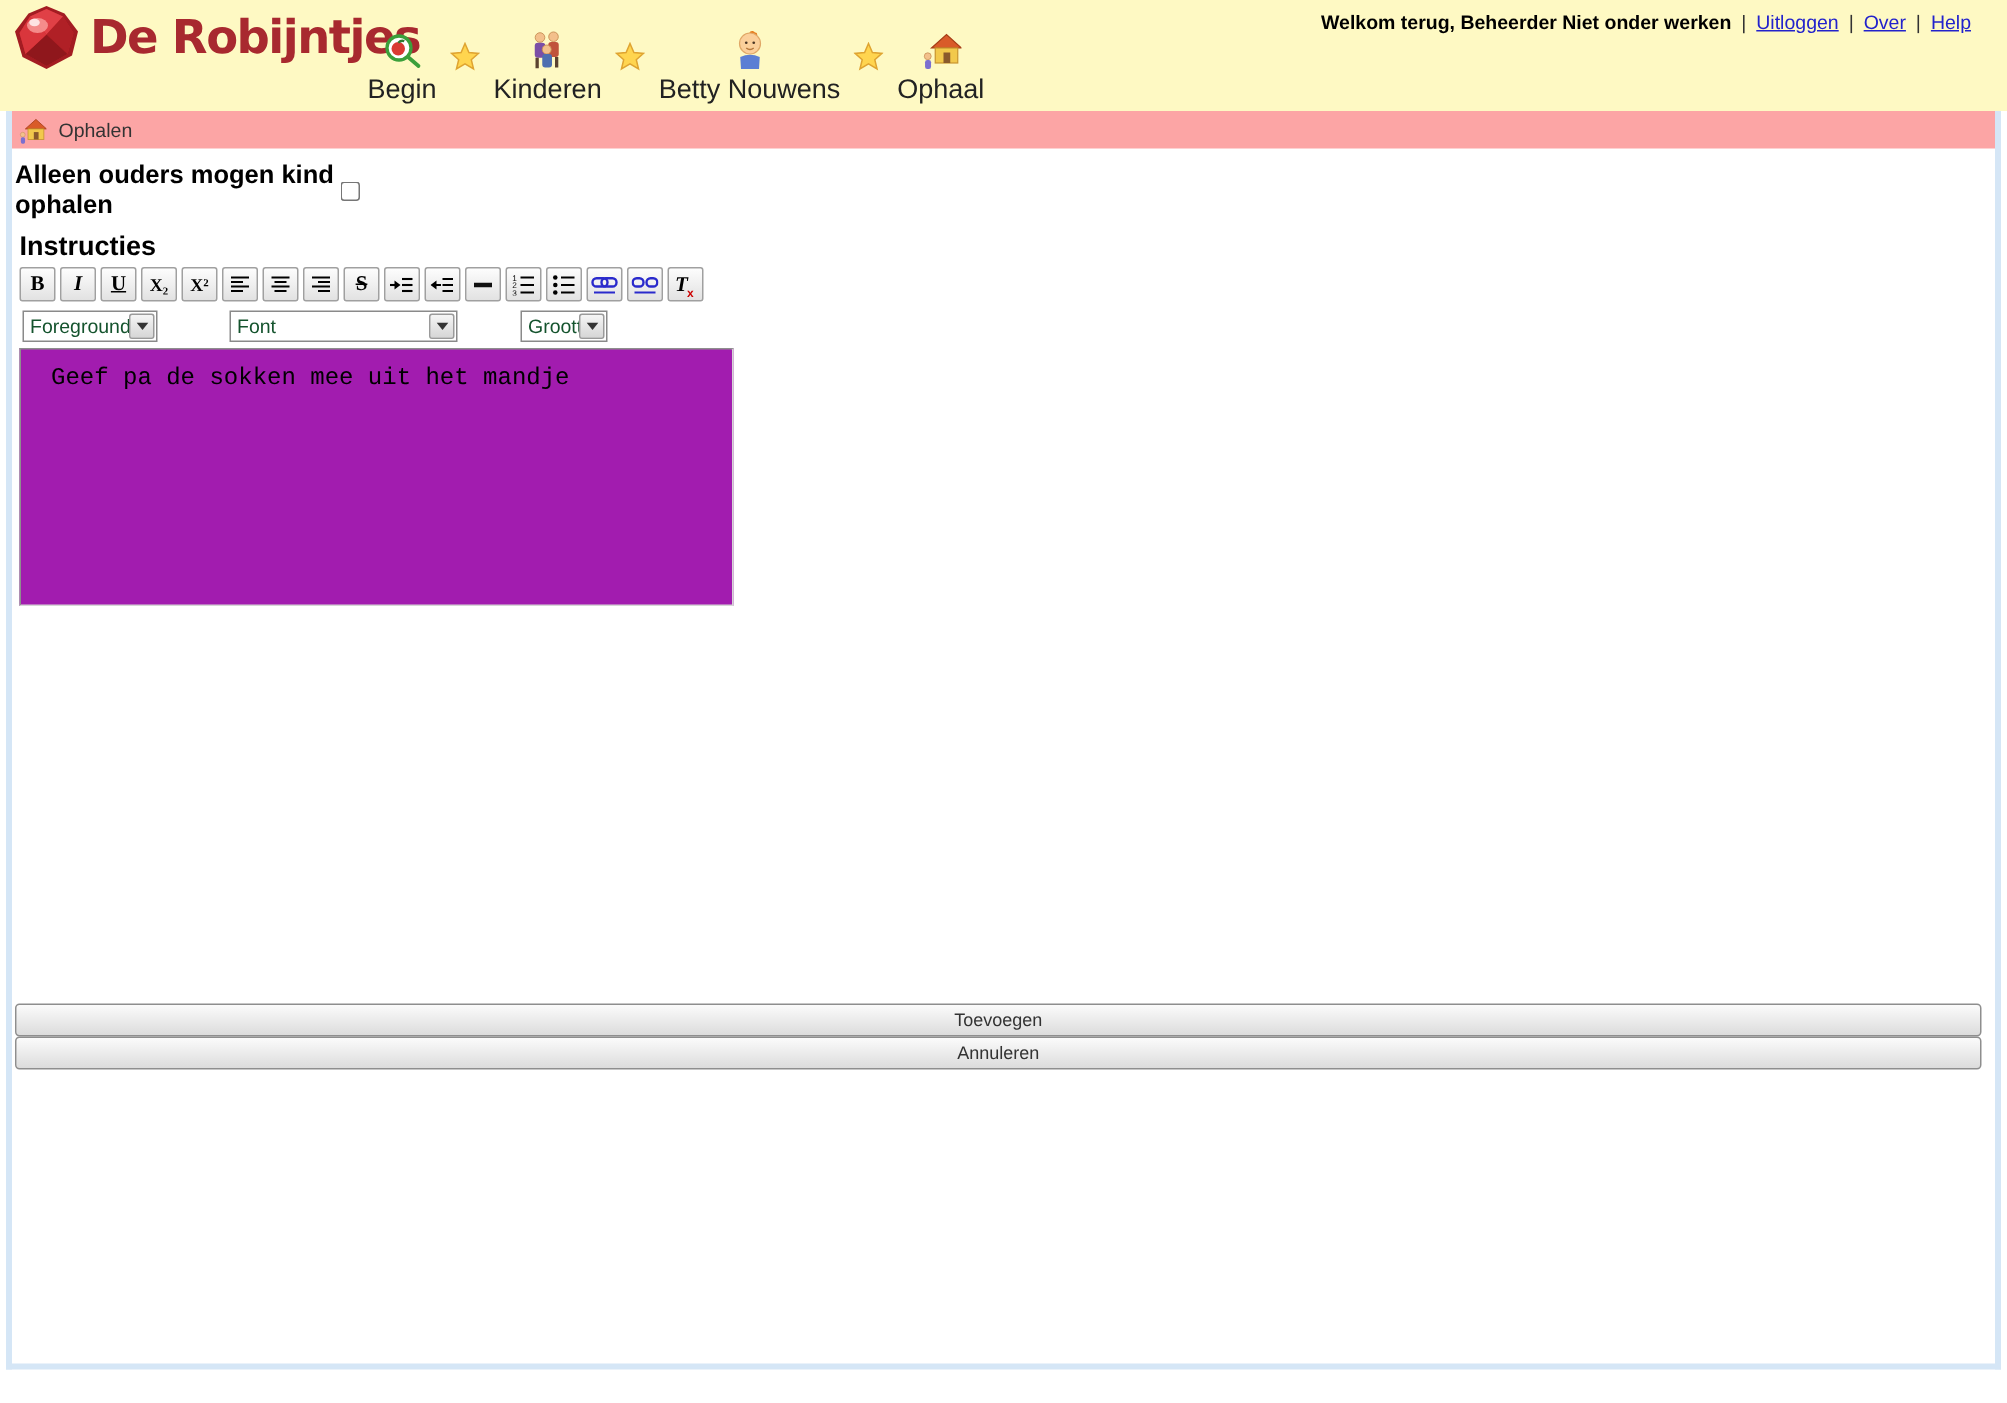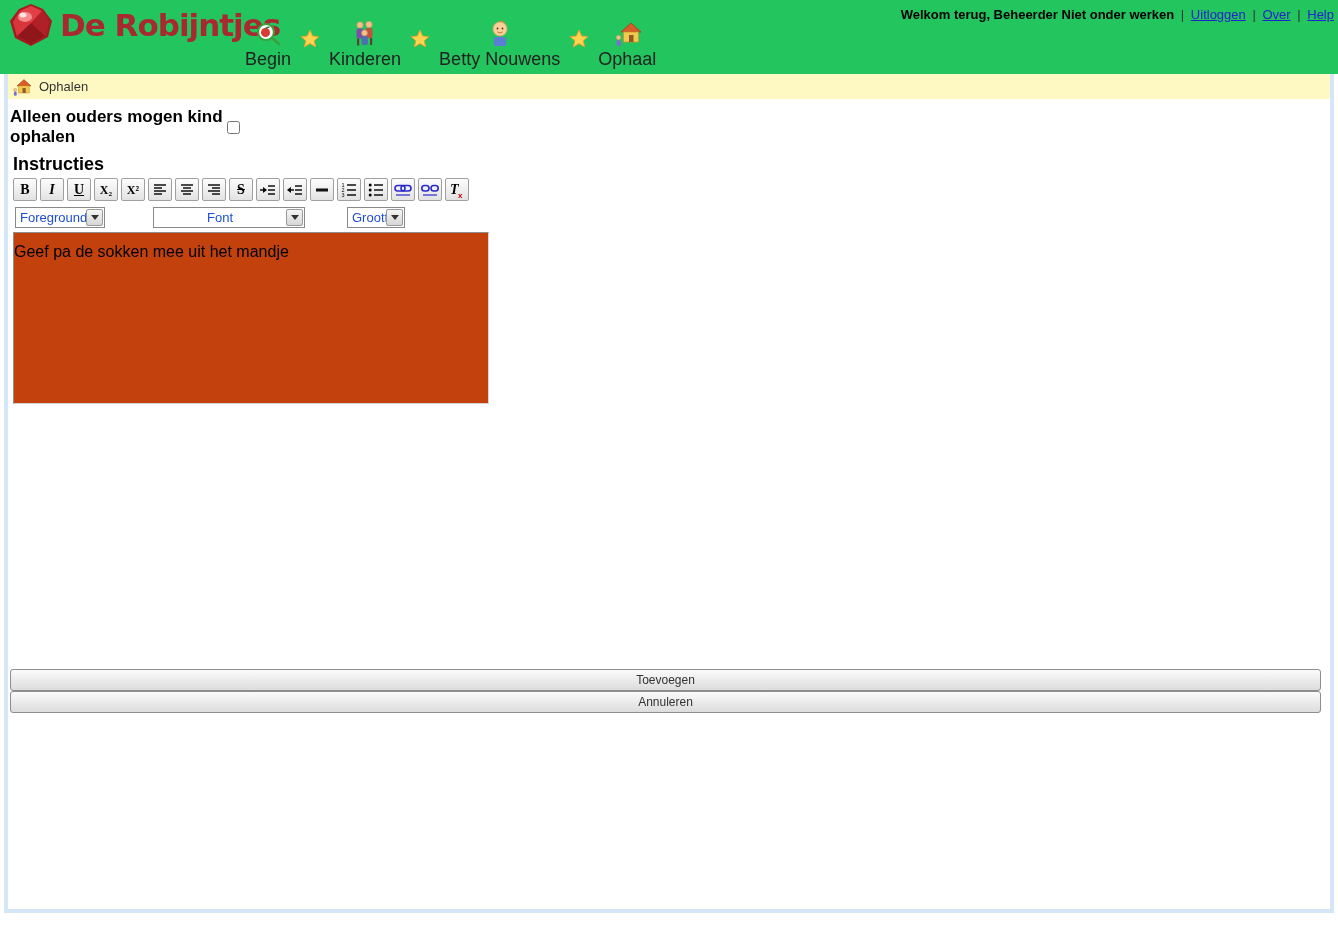"De Robijntjes" .header { background: #22c55e -> #fef9c3 }
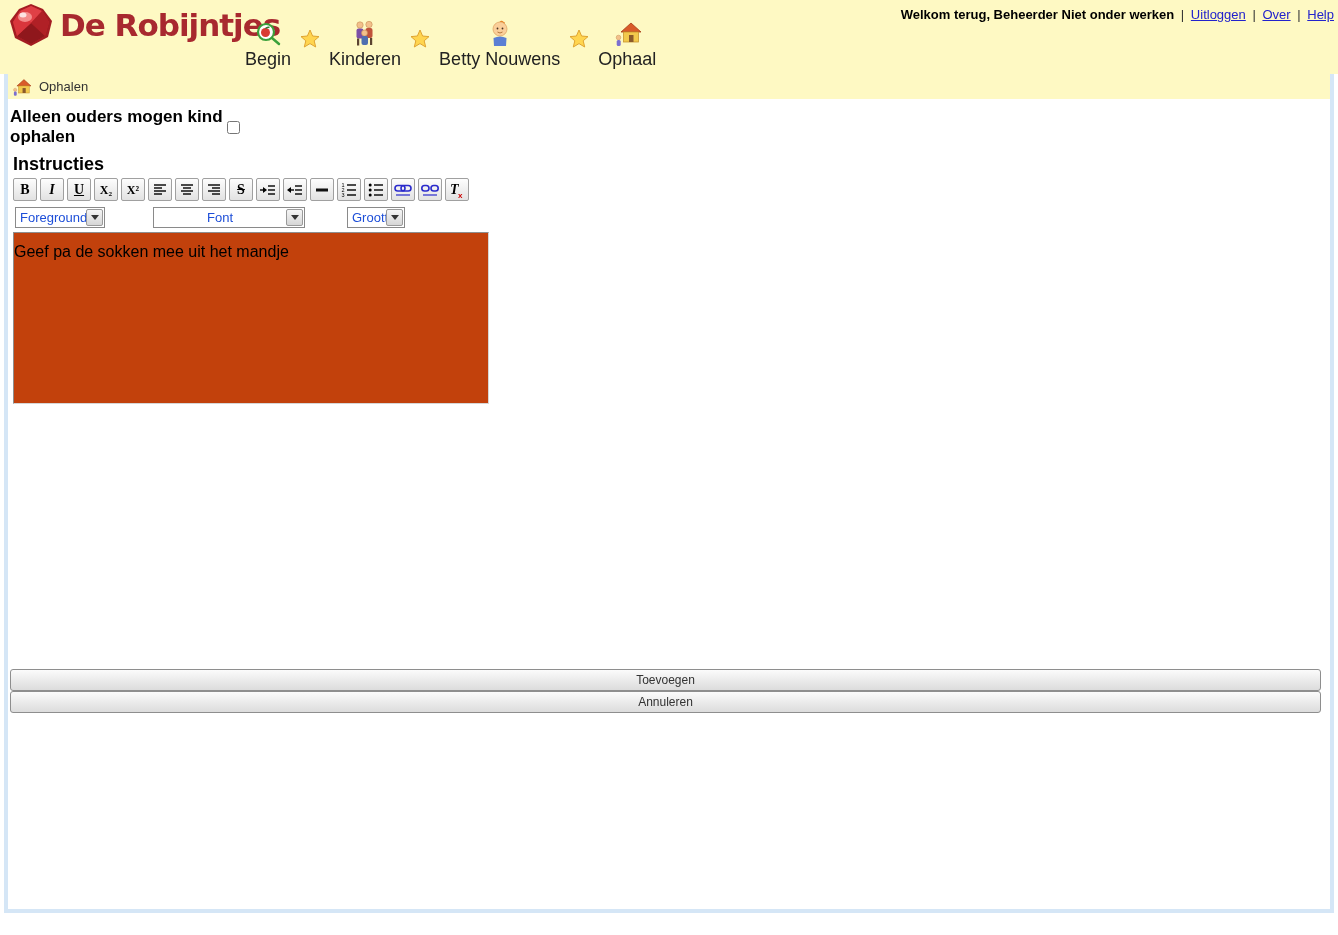"Welkom terug, Beheerder Niet onder" .welcome { right: 4px -> 24px }
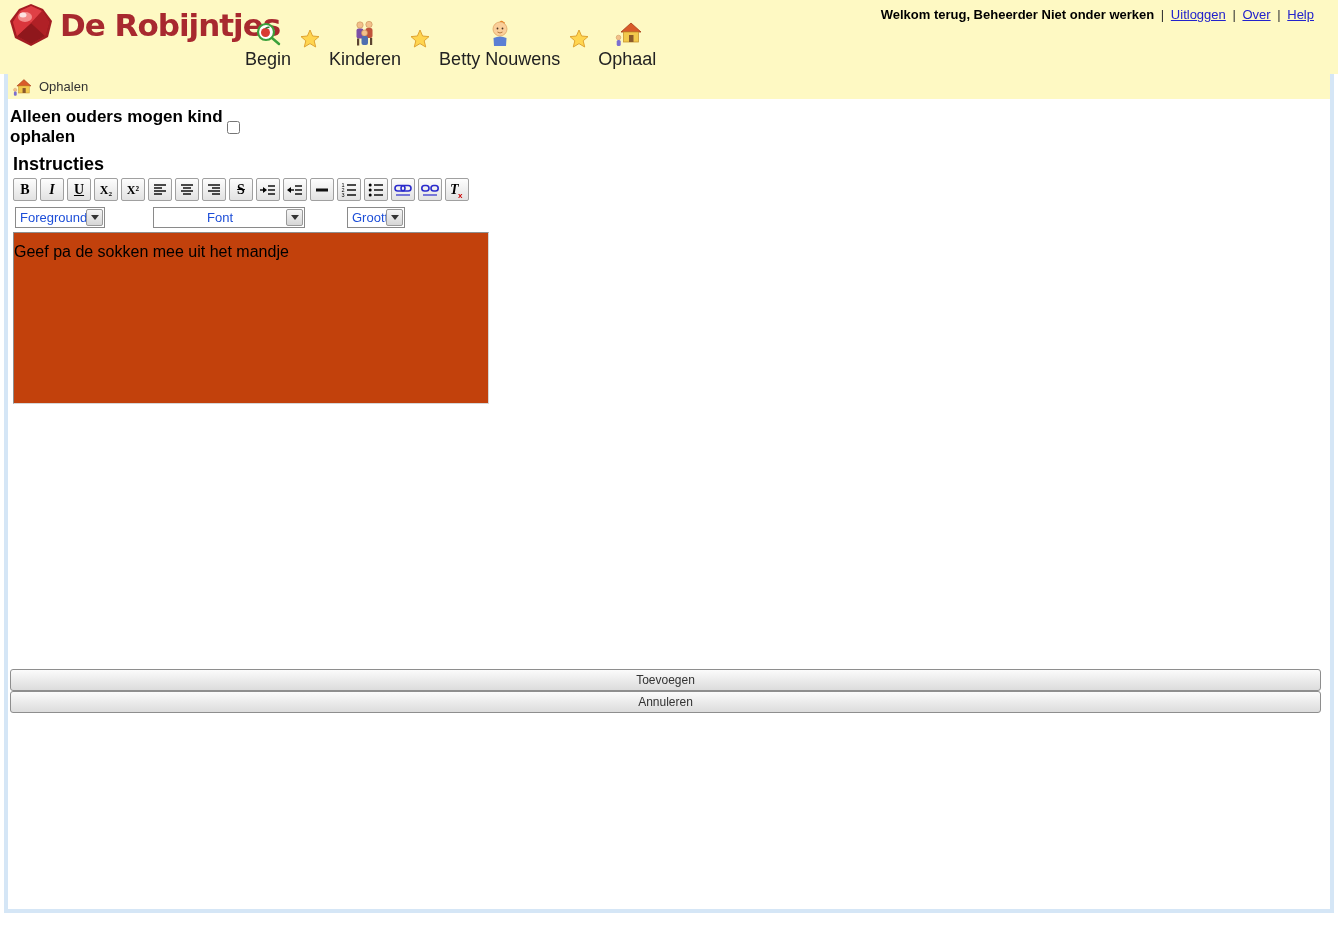"Ophalen" .section-bar { background: #fef9c3 -> #fca5a5 }
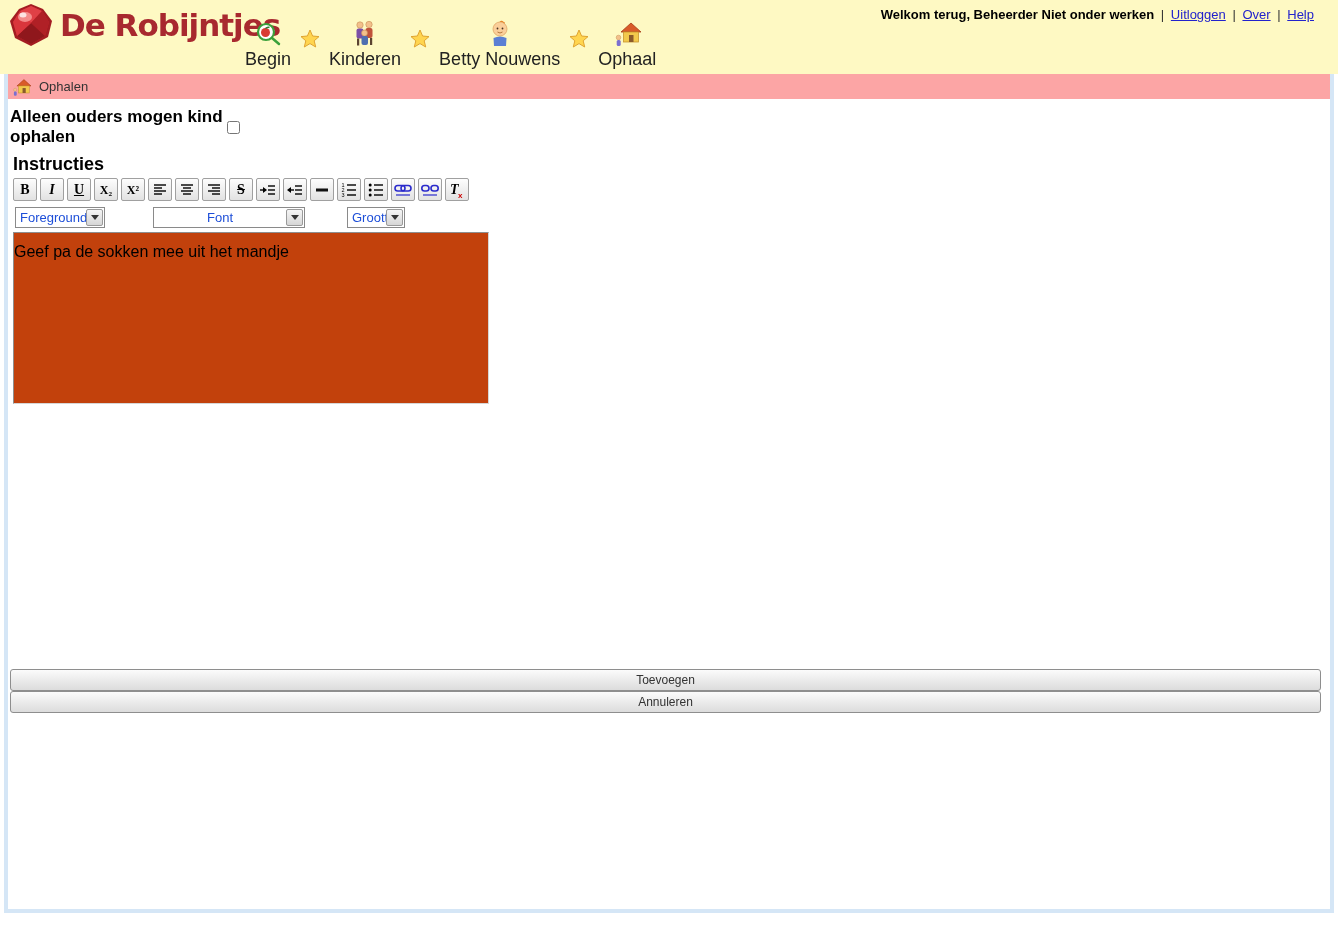"Foreground" .combo { color: #1d4ed8 -> #14532d; text-align: center -> none }
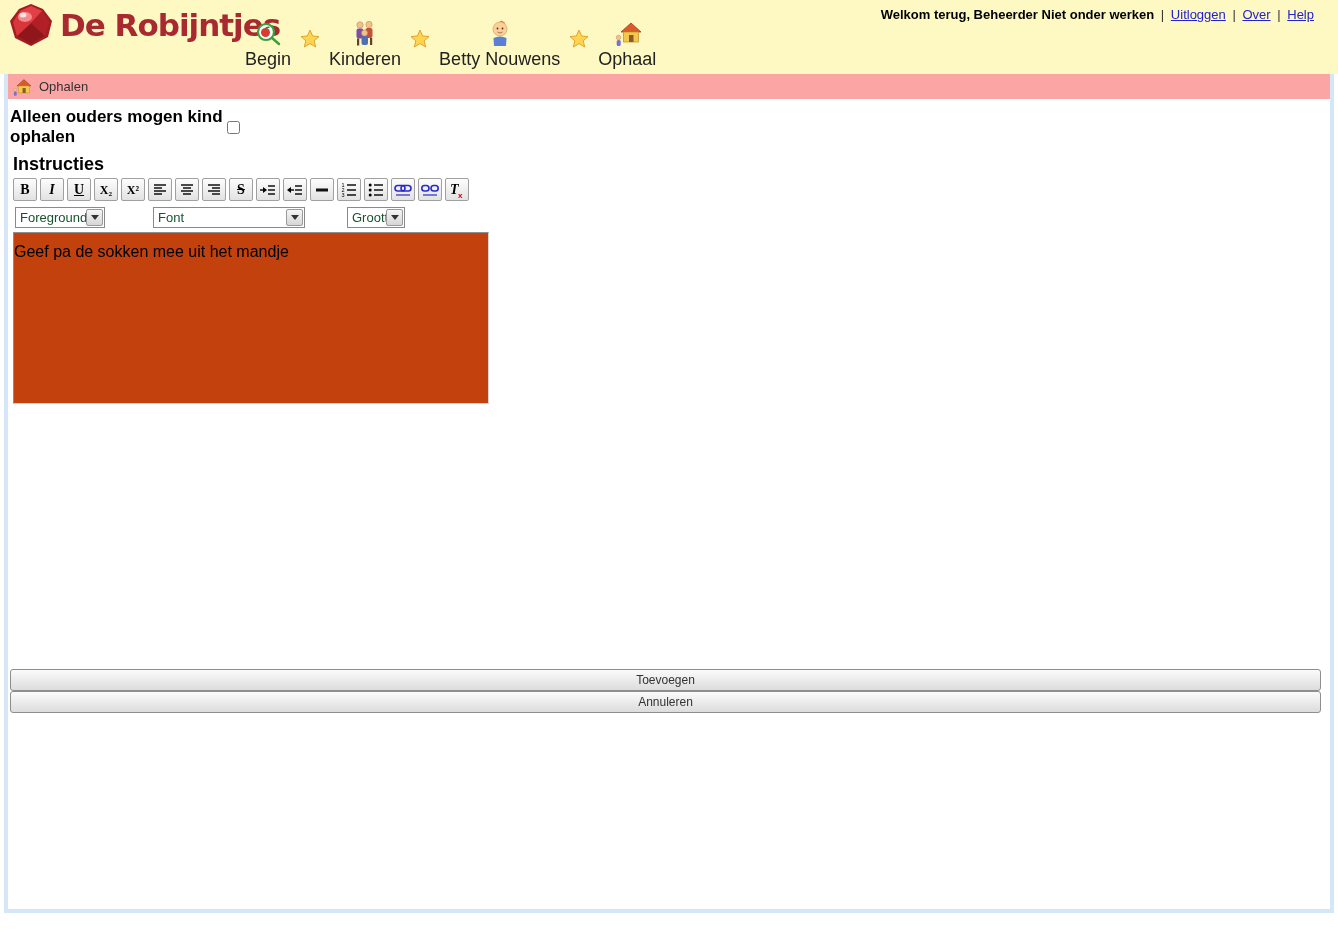"Geef pa de sokken mee" .editor { background: #c2410c -> #a21caf; font-family: Liberation Sans, sans-serif -> Liberation Mono, monospace; padding: 10px 0 -> 10px 20px }
